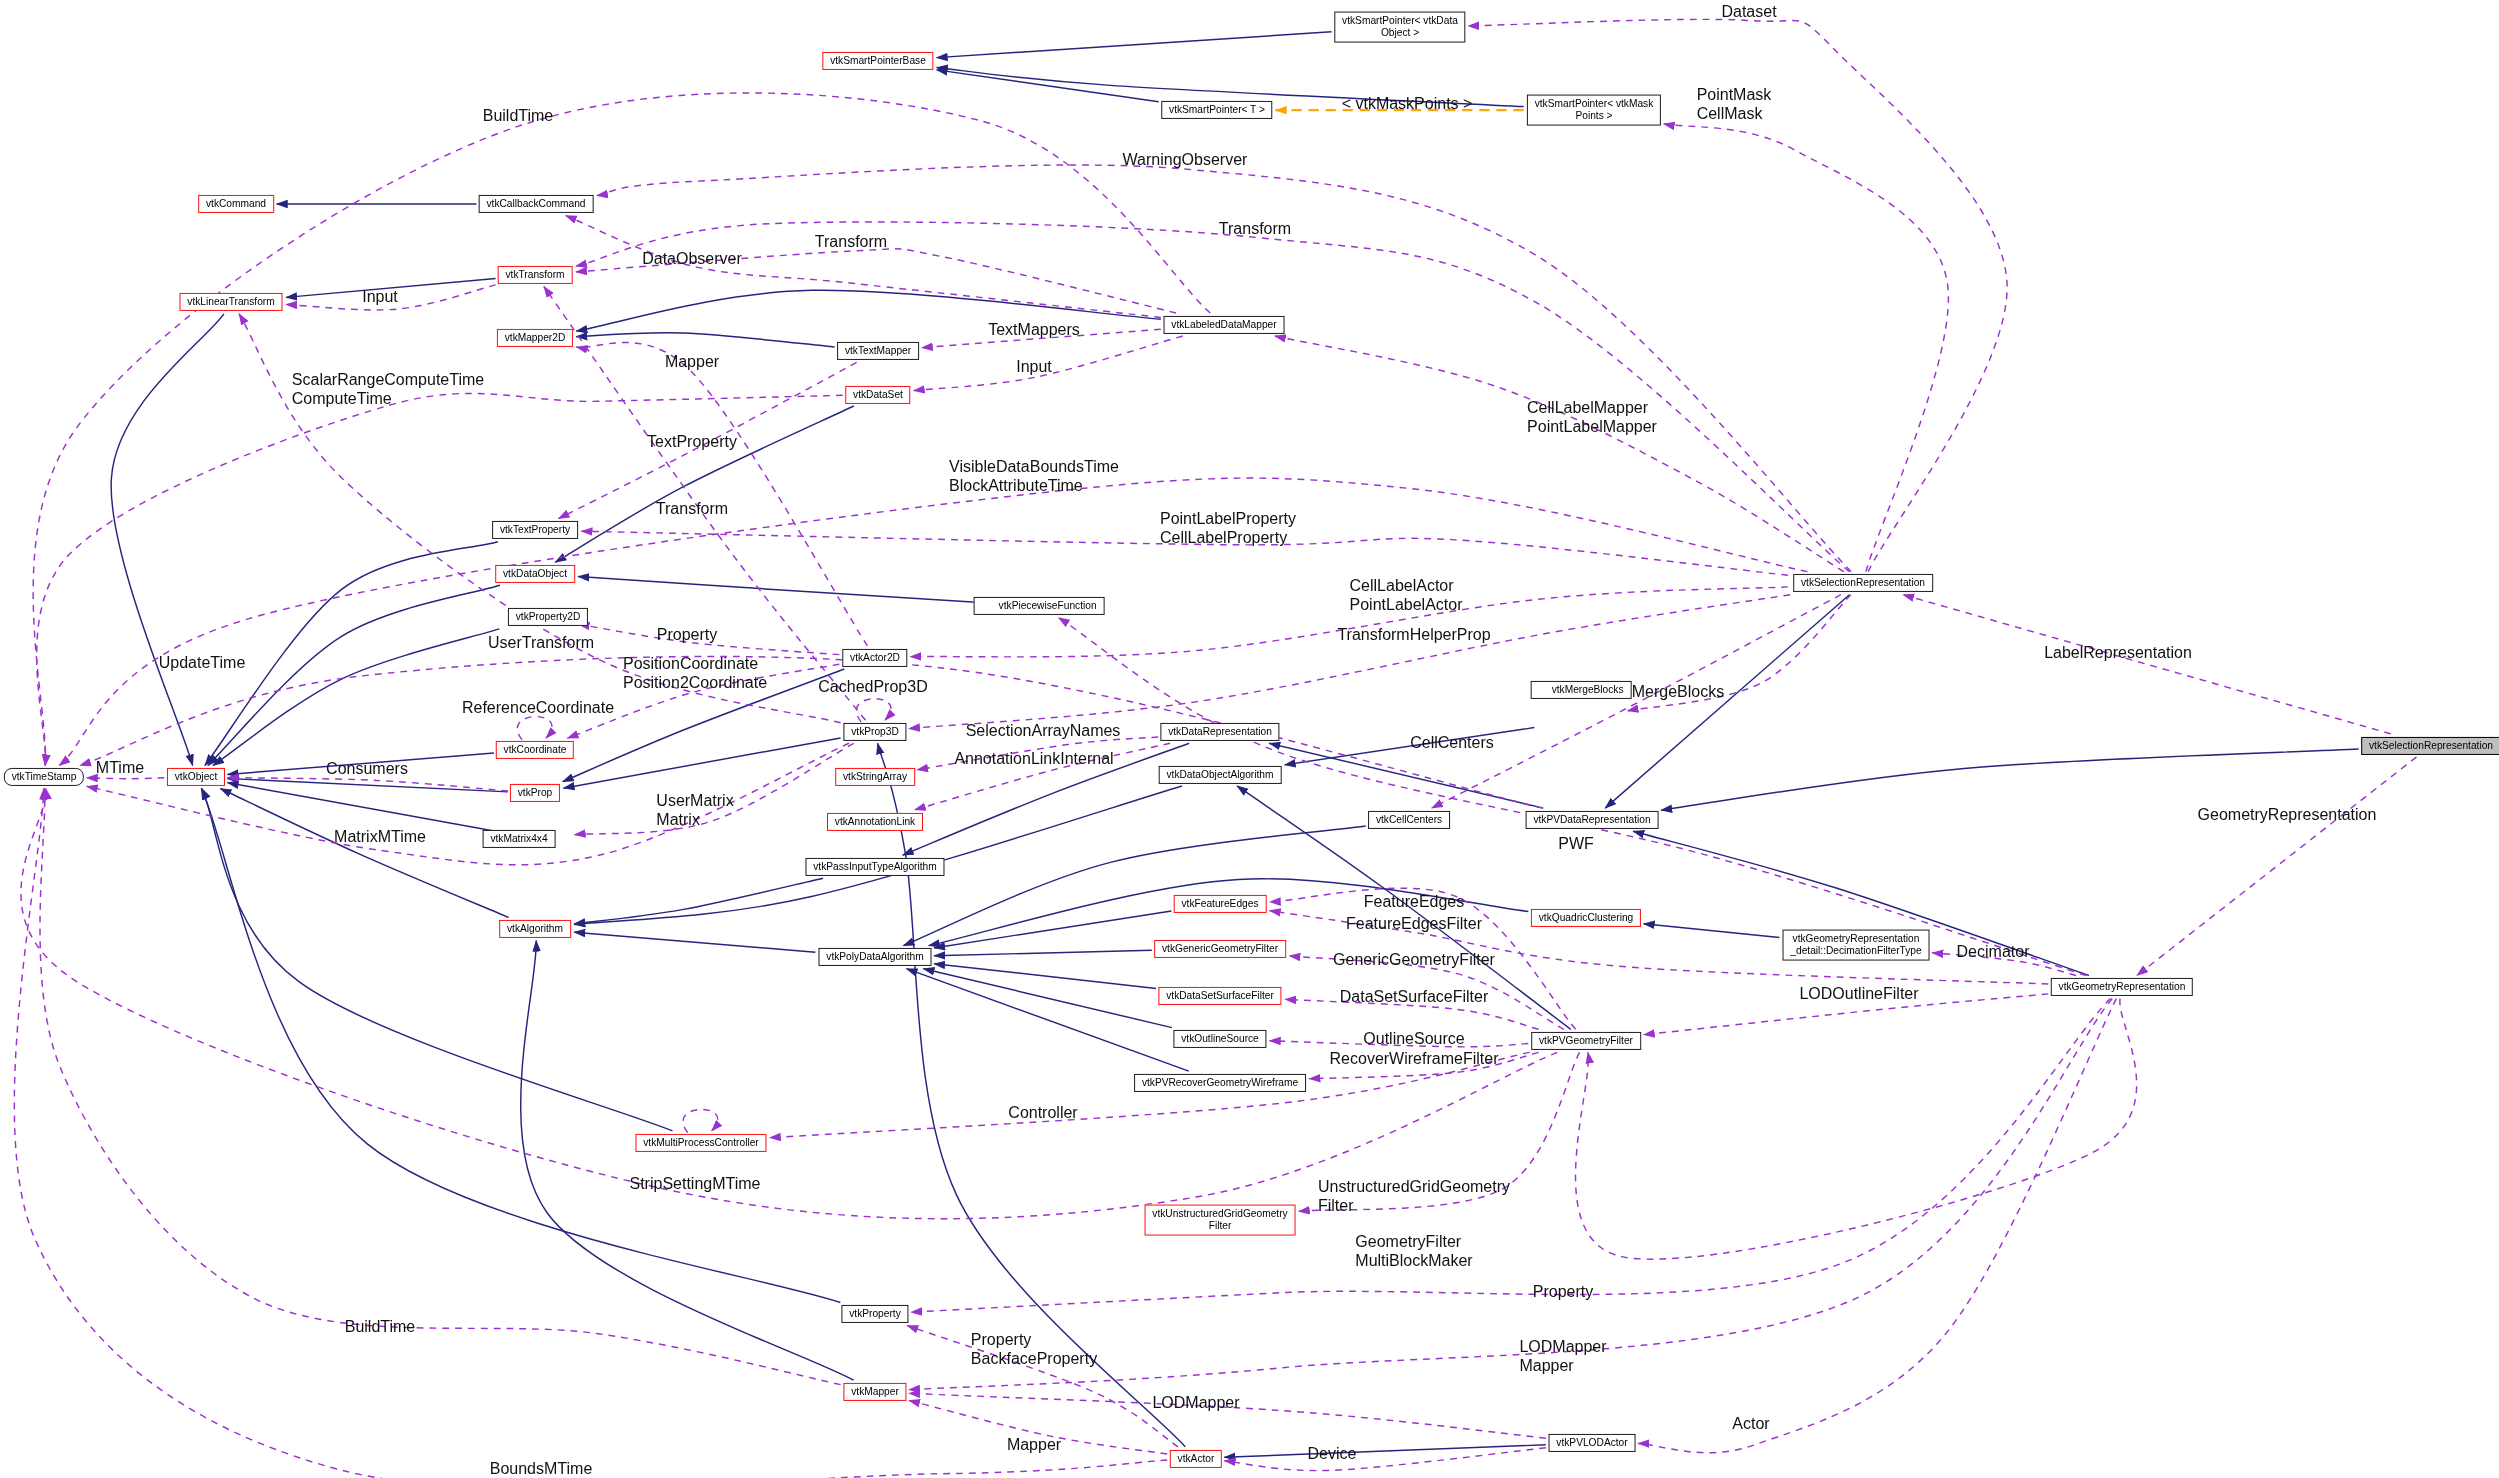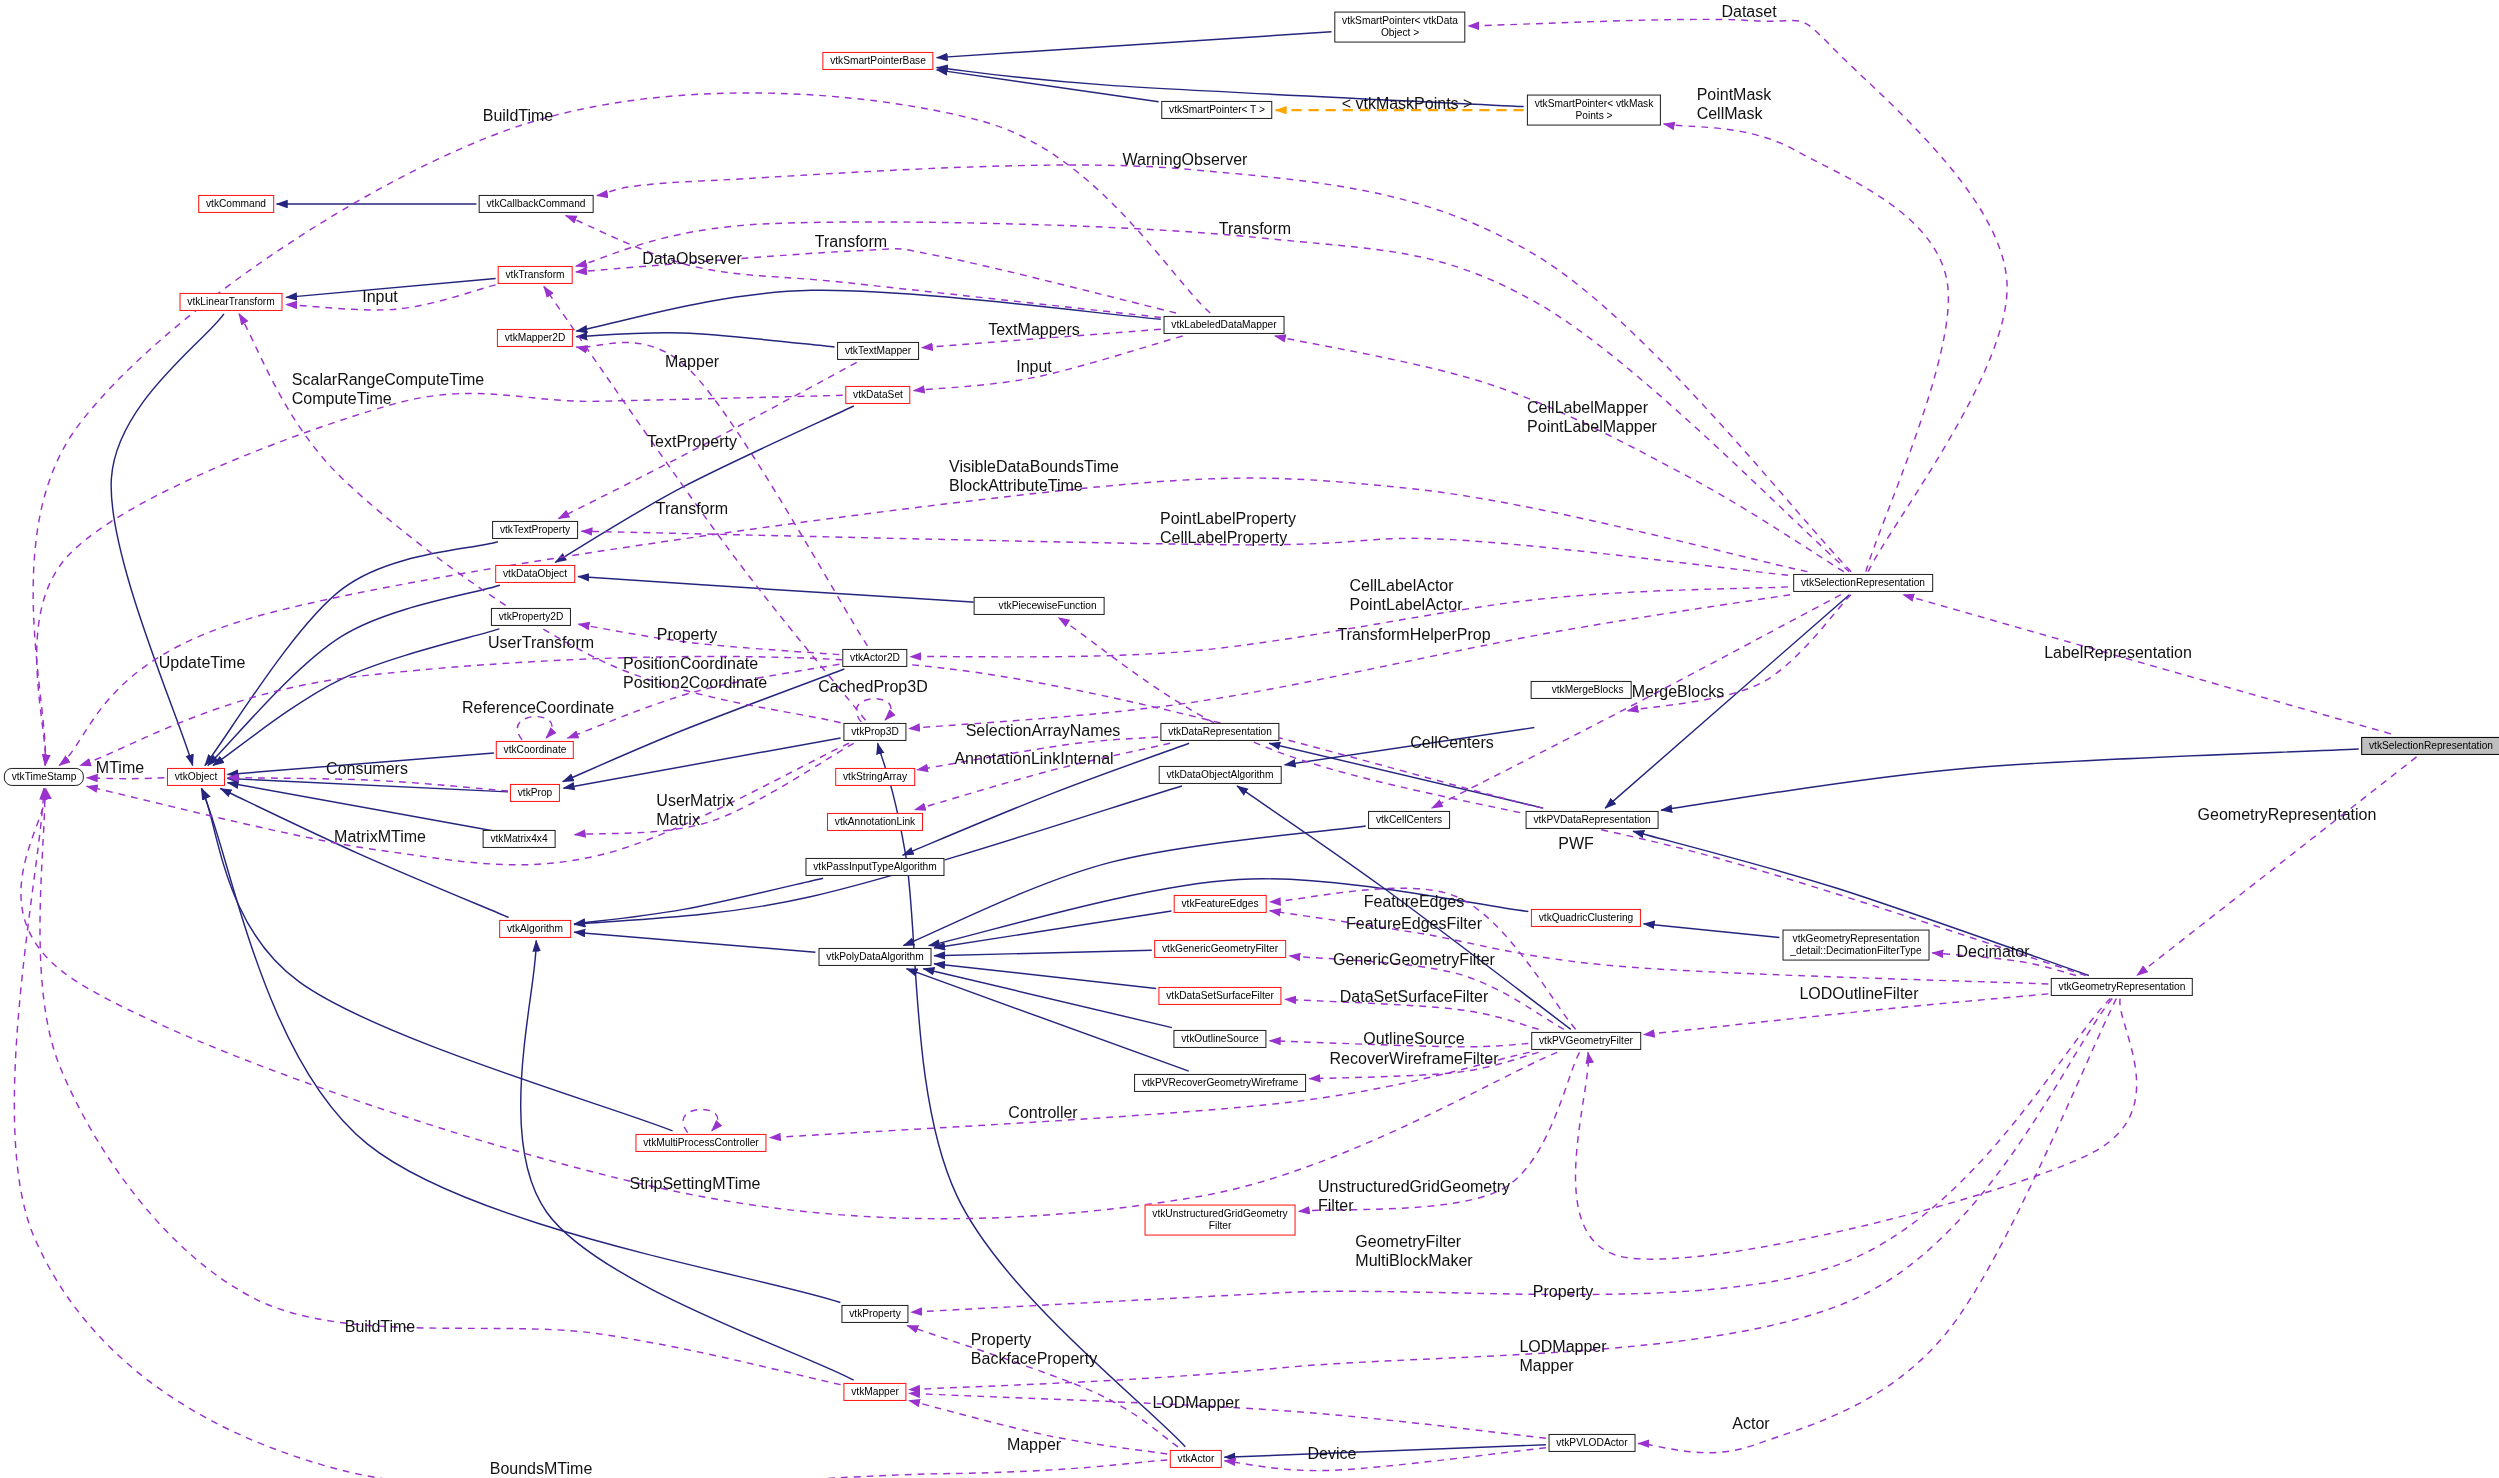"vtkProperty2D" div.node { left: 531px -> 548px }
